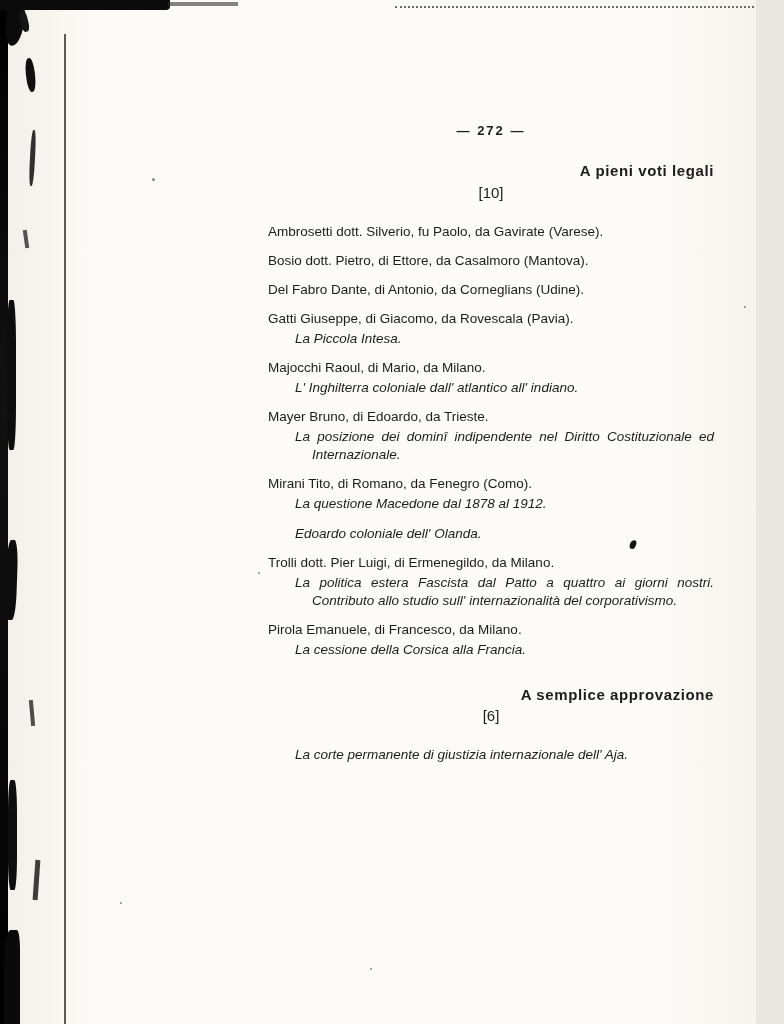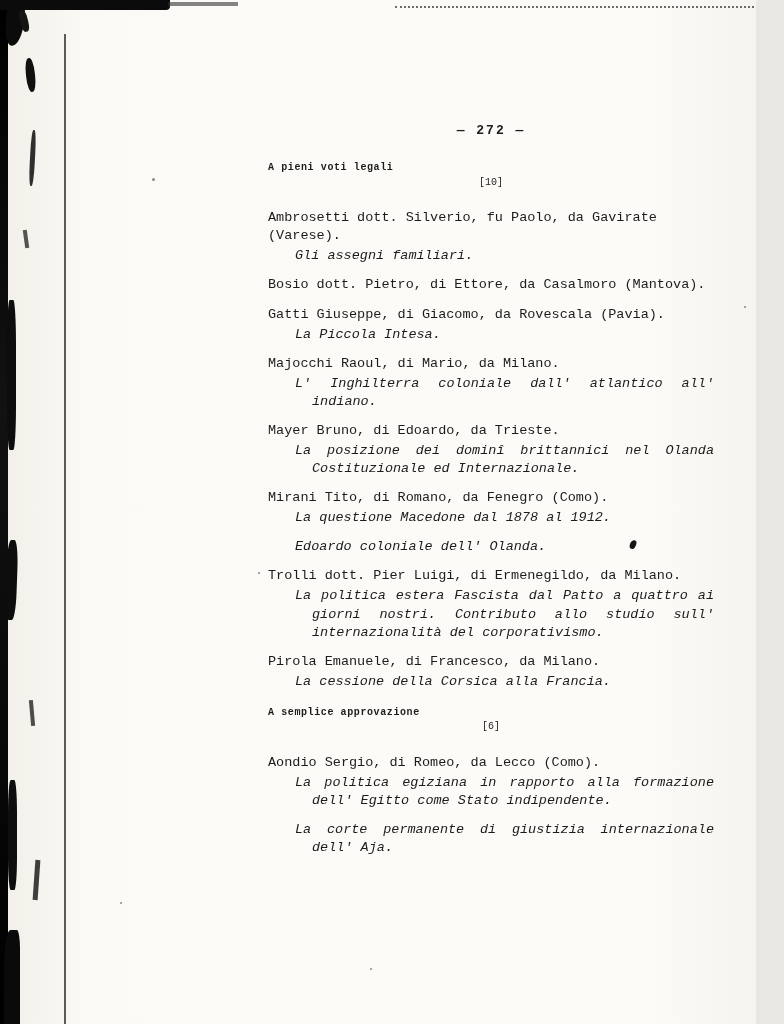"— 272 —" .scan { font-family: Liberation Mono, monospace -> Liberation Sans, sans-serif }
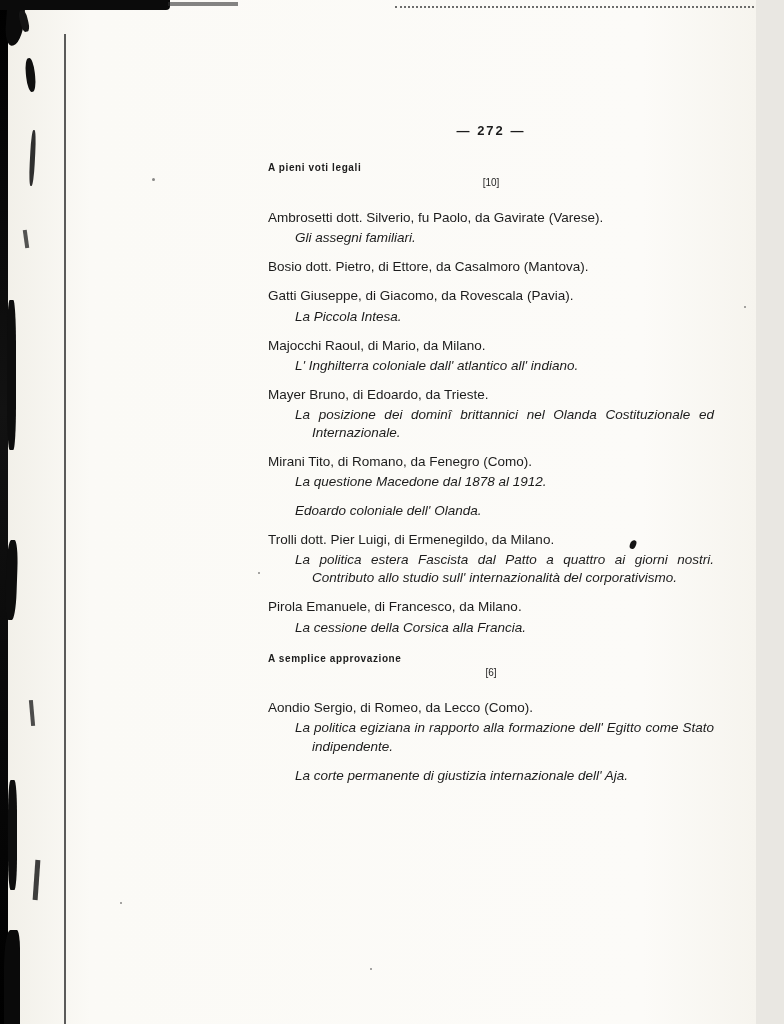"A pieni voti legali" .section-heading { font-size: 10px -> 15px; text-align: left -> right }
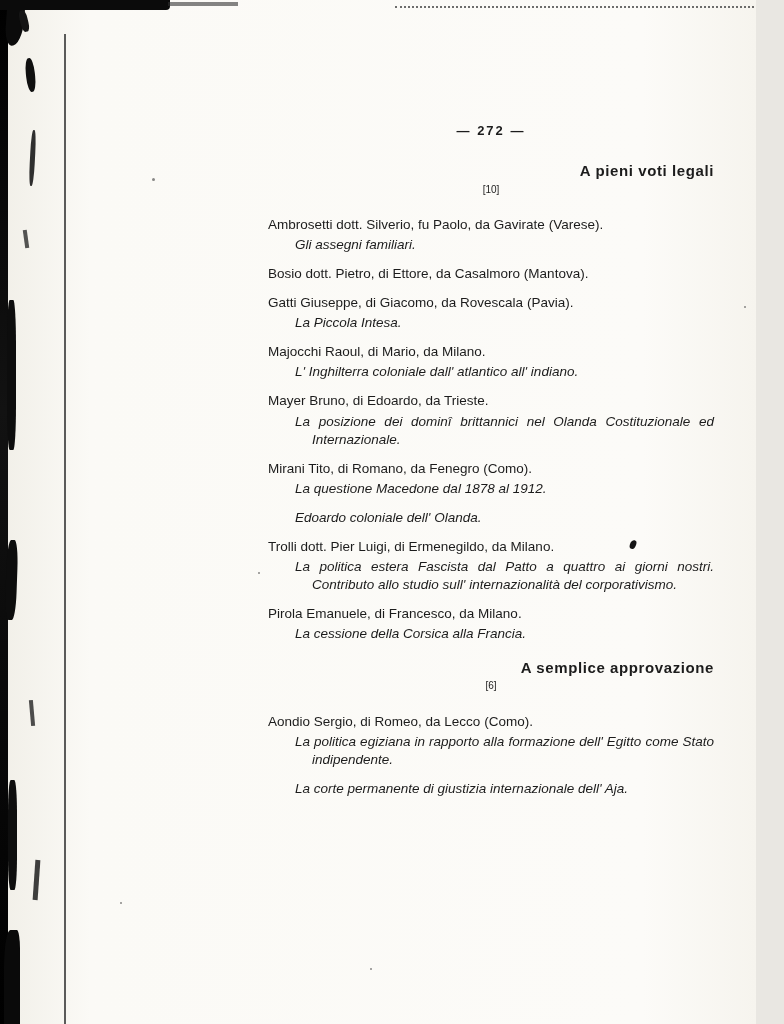"[10]" .section-count { font-size: 10px -> 15px }
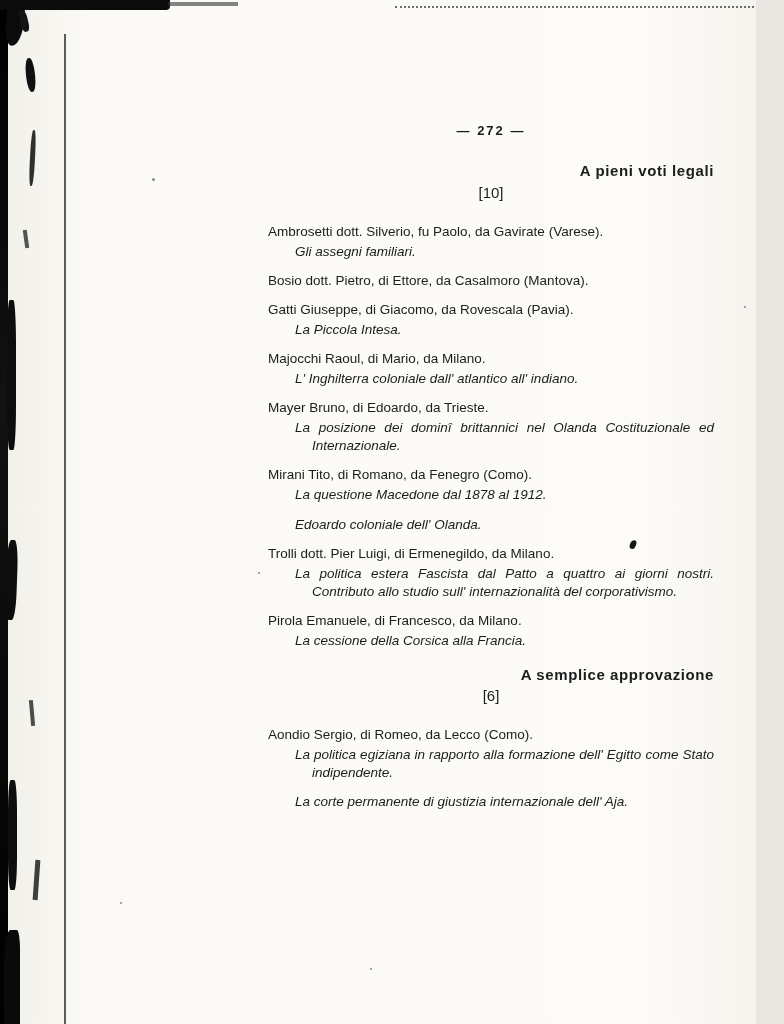"Gli assegni familiari." div.entry-thesis { html: <div>Gli assegni familiari.</div> -> none }
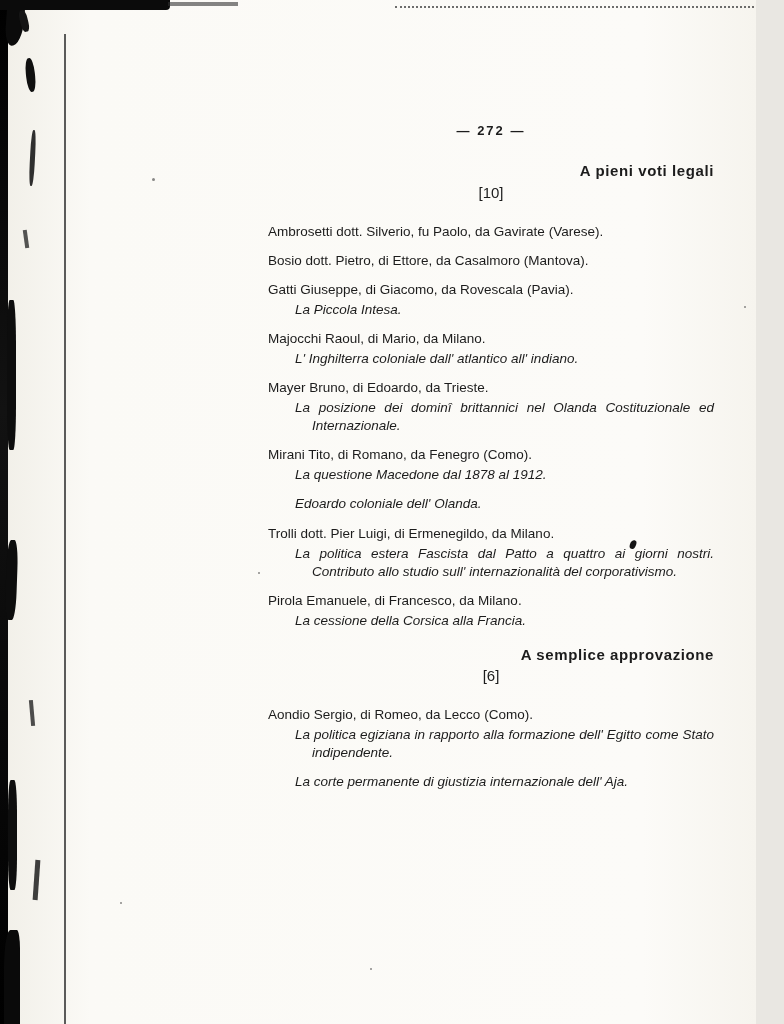"Del Fabro Dante, di Antonio," div.entry-name { html: none -> <div>Del Fabro Dante, di Antonio, da Corneglians (Udine).</div> }
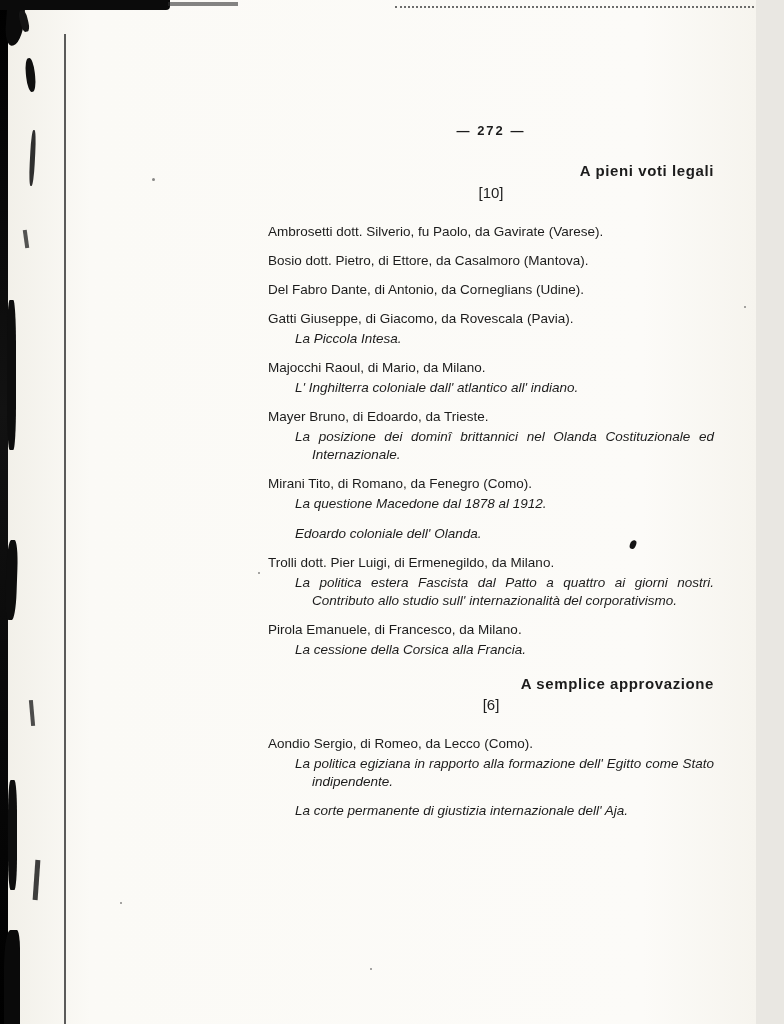"La posizione dei dominî brittannici" div.entry-thesis { text: brittannici nel Olanda -> indipendente nel Diritto }
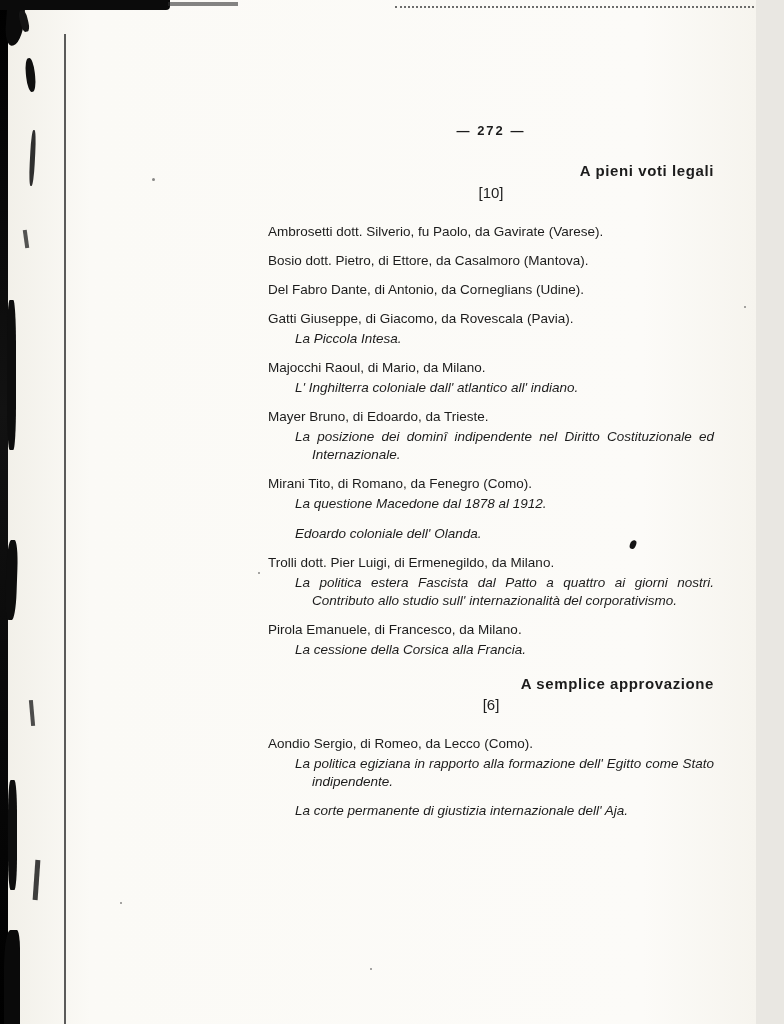"A semplice approvazione" .section + .section { margin-top: 15px -> 26px }
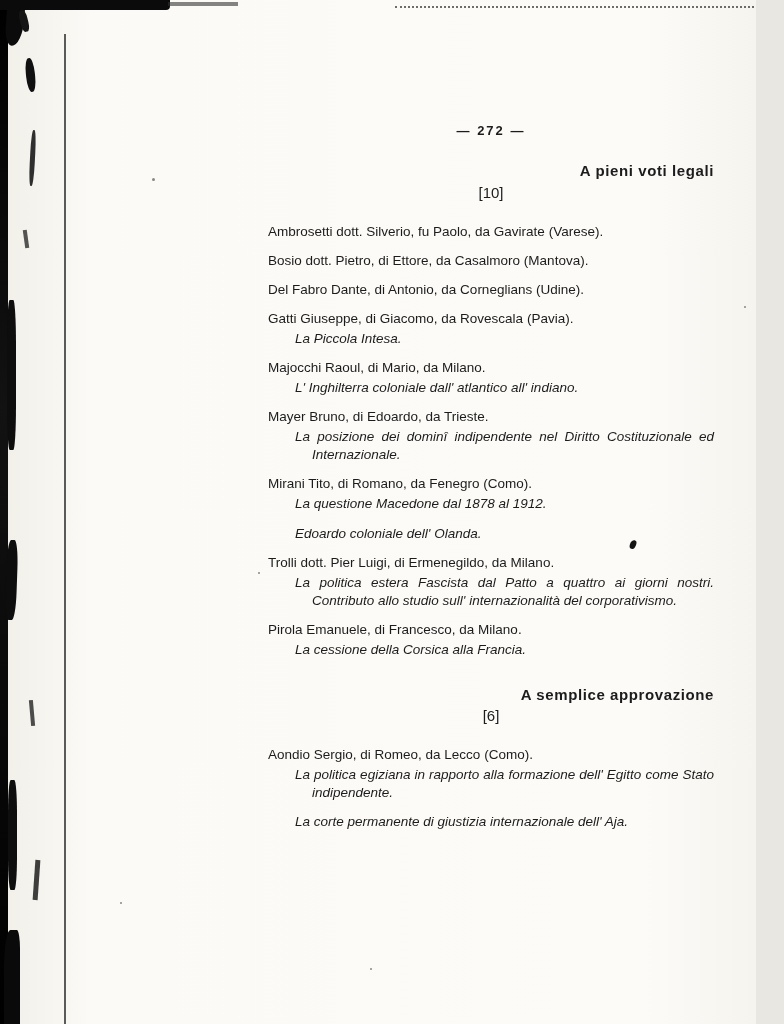"Aondio Sergio, di Romeo, da" div.entry { html: <div> <div>Aondio Sergio, di Romeo, da Lecco (Como).</div> <div>La politica egiziana in rapporto alla formazione dell' Egitto come Stato indipendente.</div> </div> -> none }
